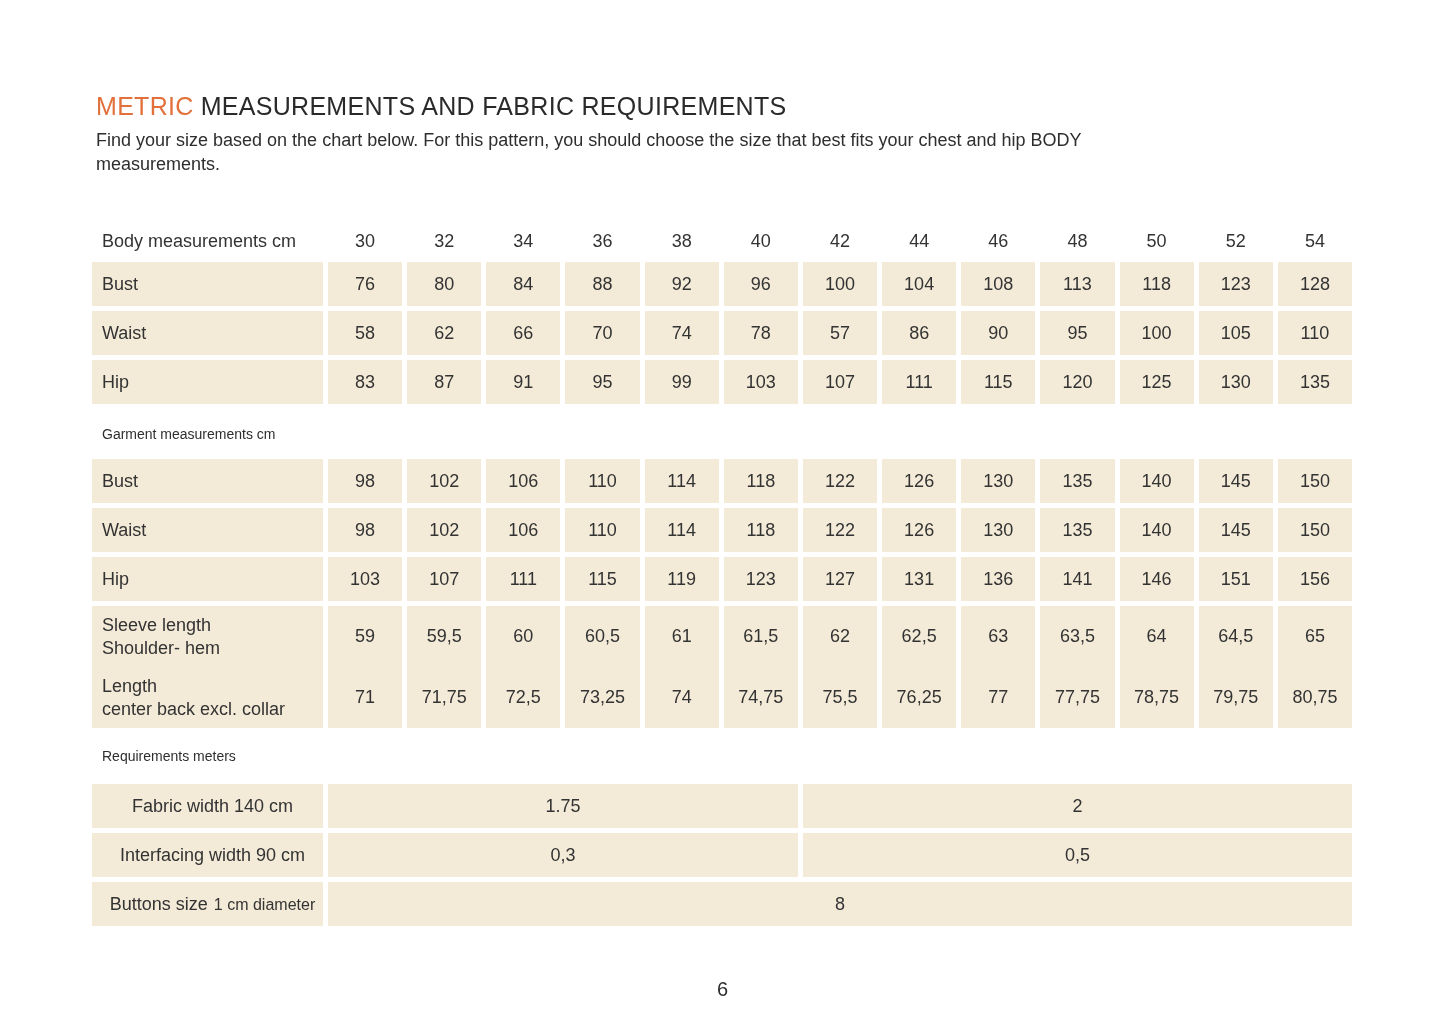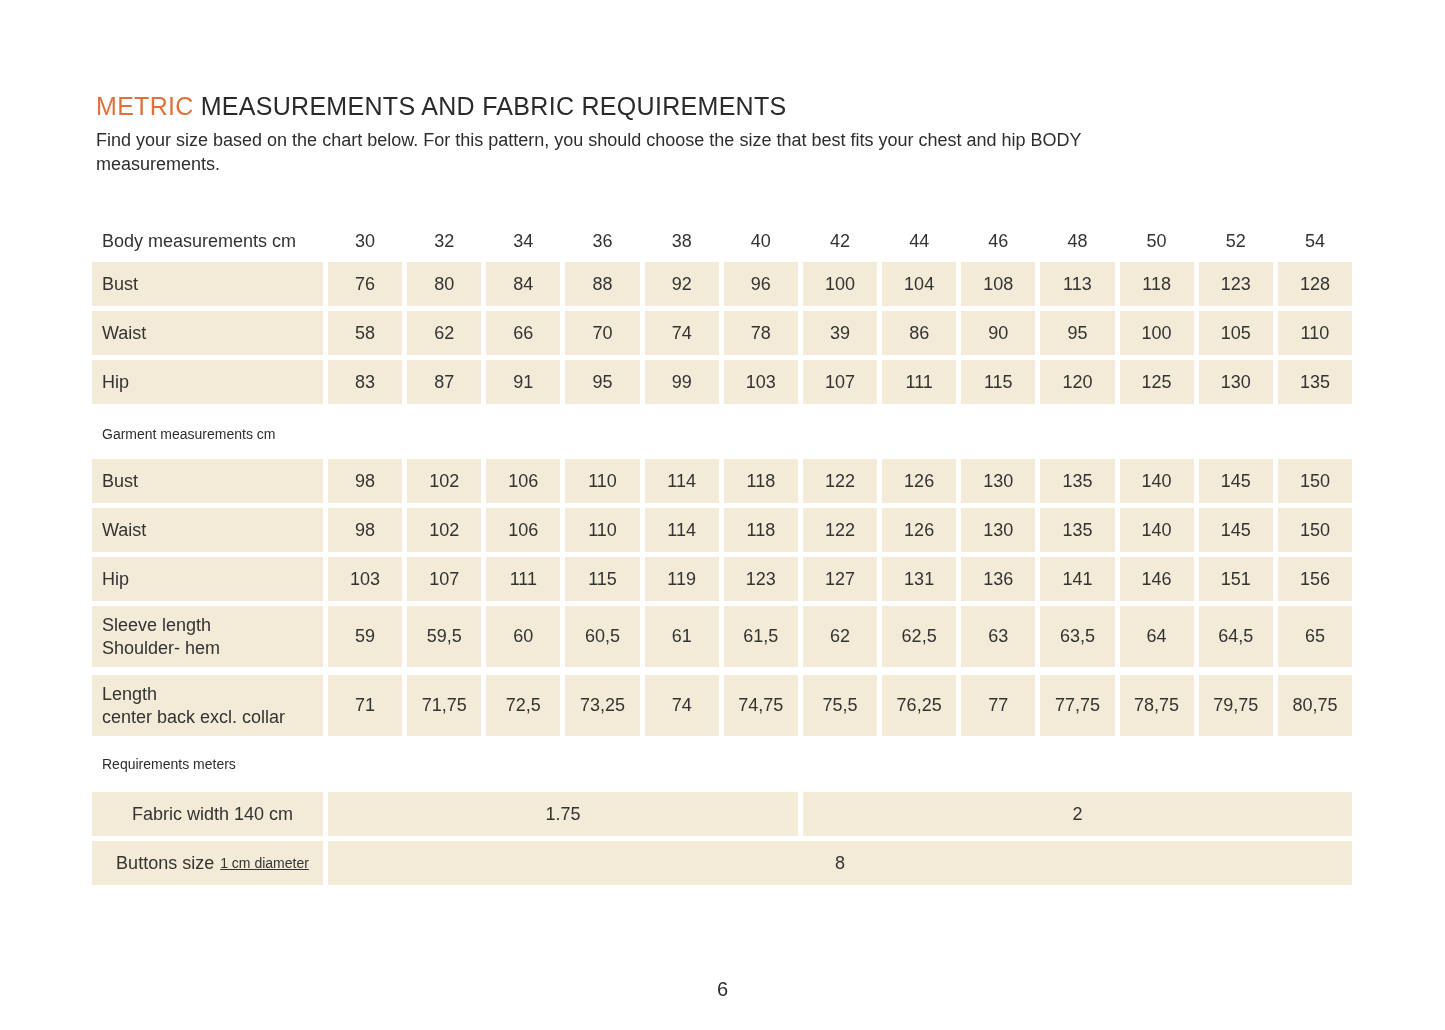"39" div.cell { text: 39 -> 57 }
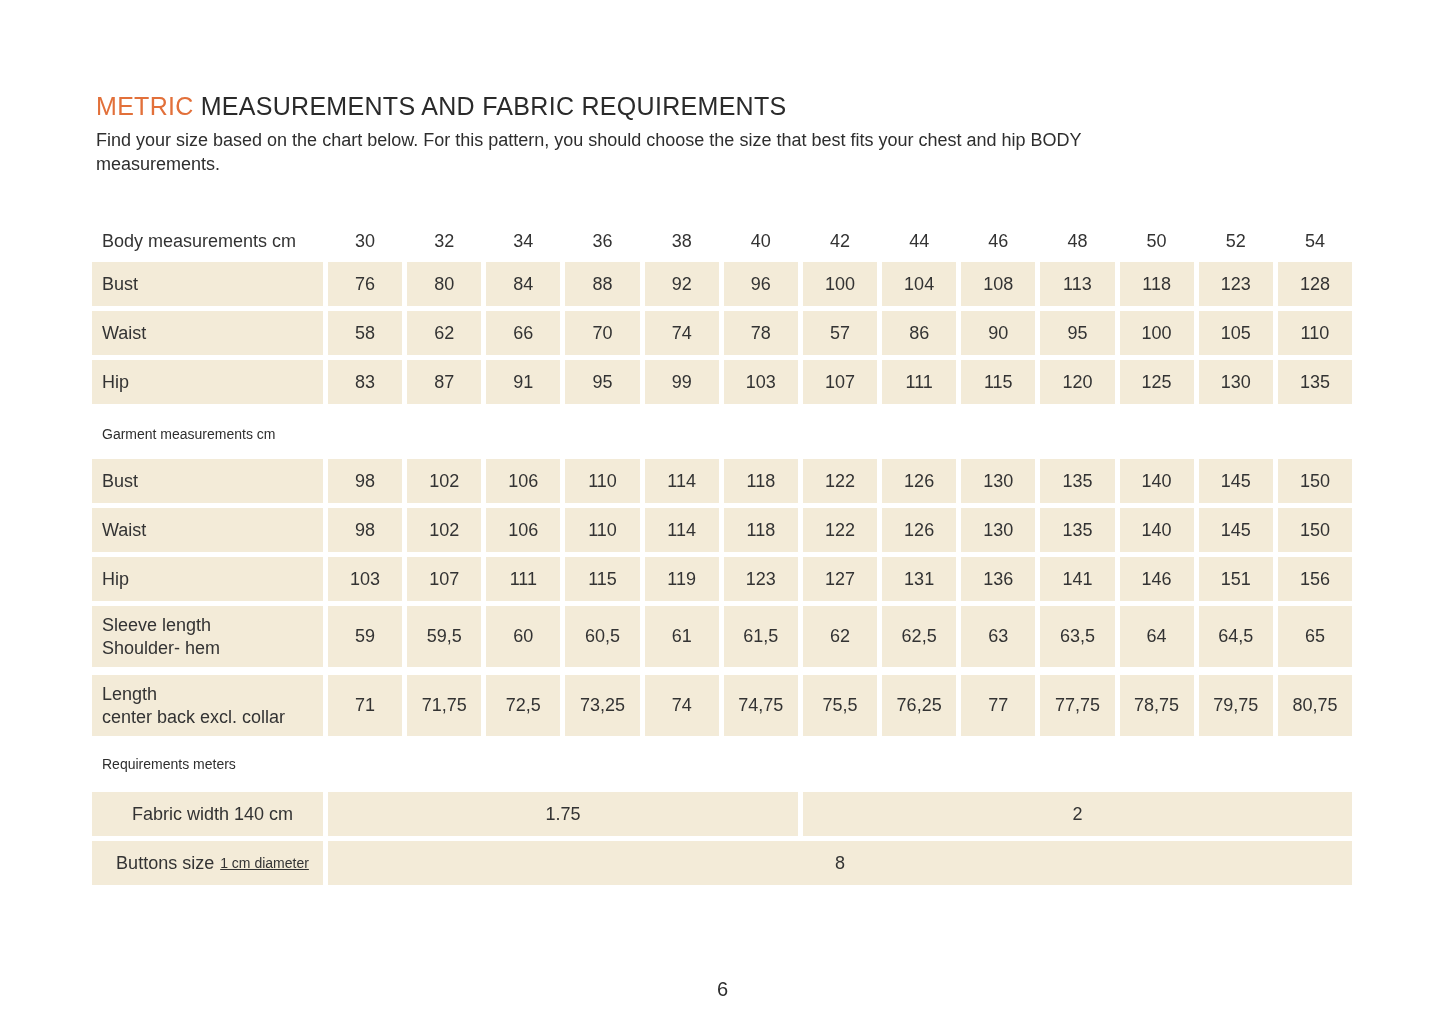"Sleeve length" .sleeve { margin-bottom: 8px -> 0 }
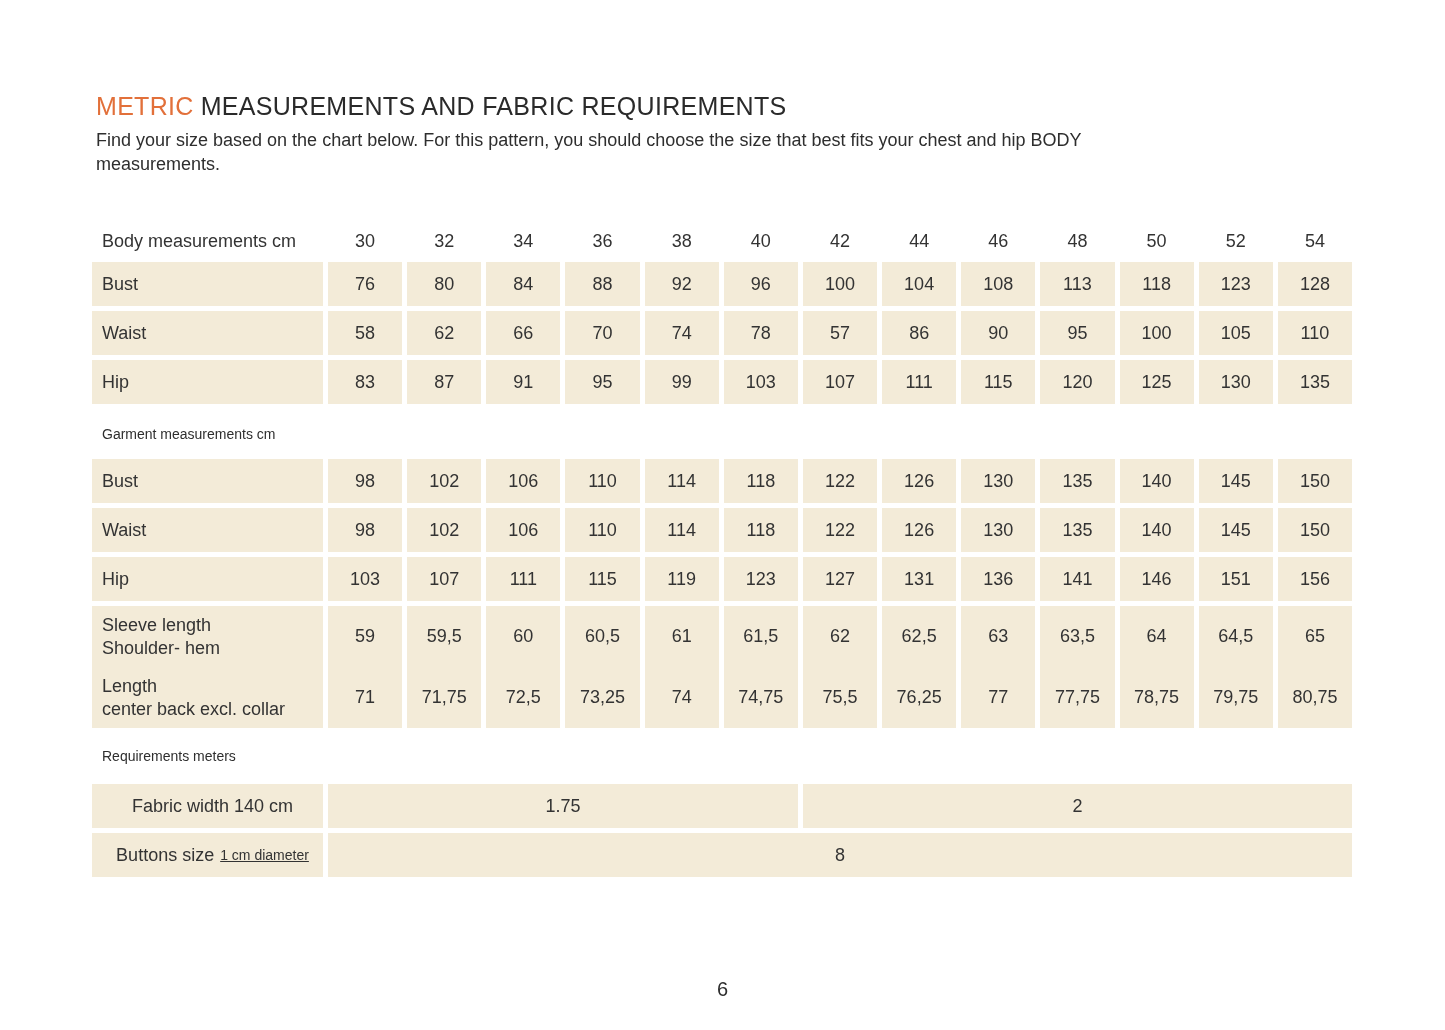"Interfacing width 90 cm" div.row { html: none -> <div> <div> <span>Interfacing width 90 cm</span> </div> <div>0,3</div> <div>0,5</div> </div> }
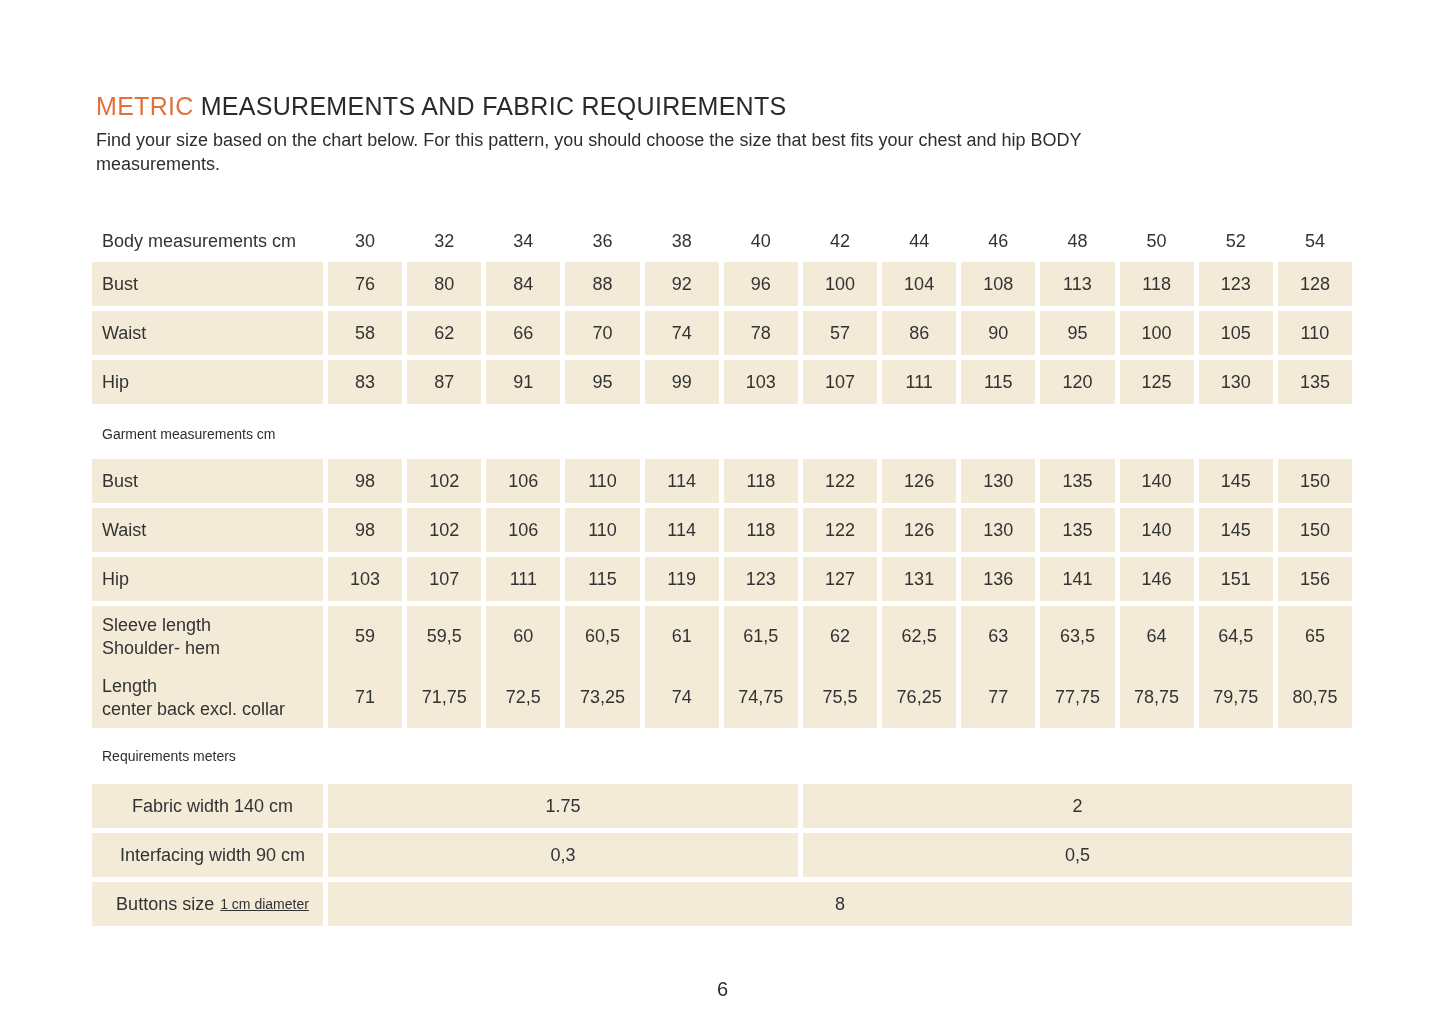"1 cm diameter" .small { font-size: 14px -> 16px; text-decoration: underline -> none }
